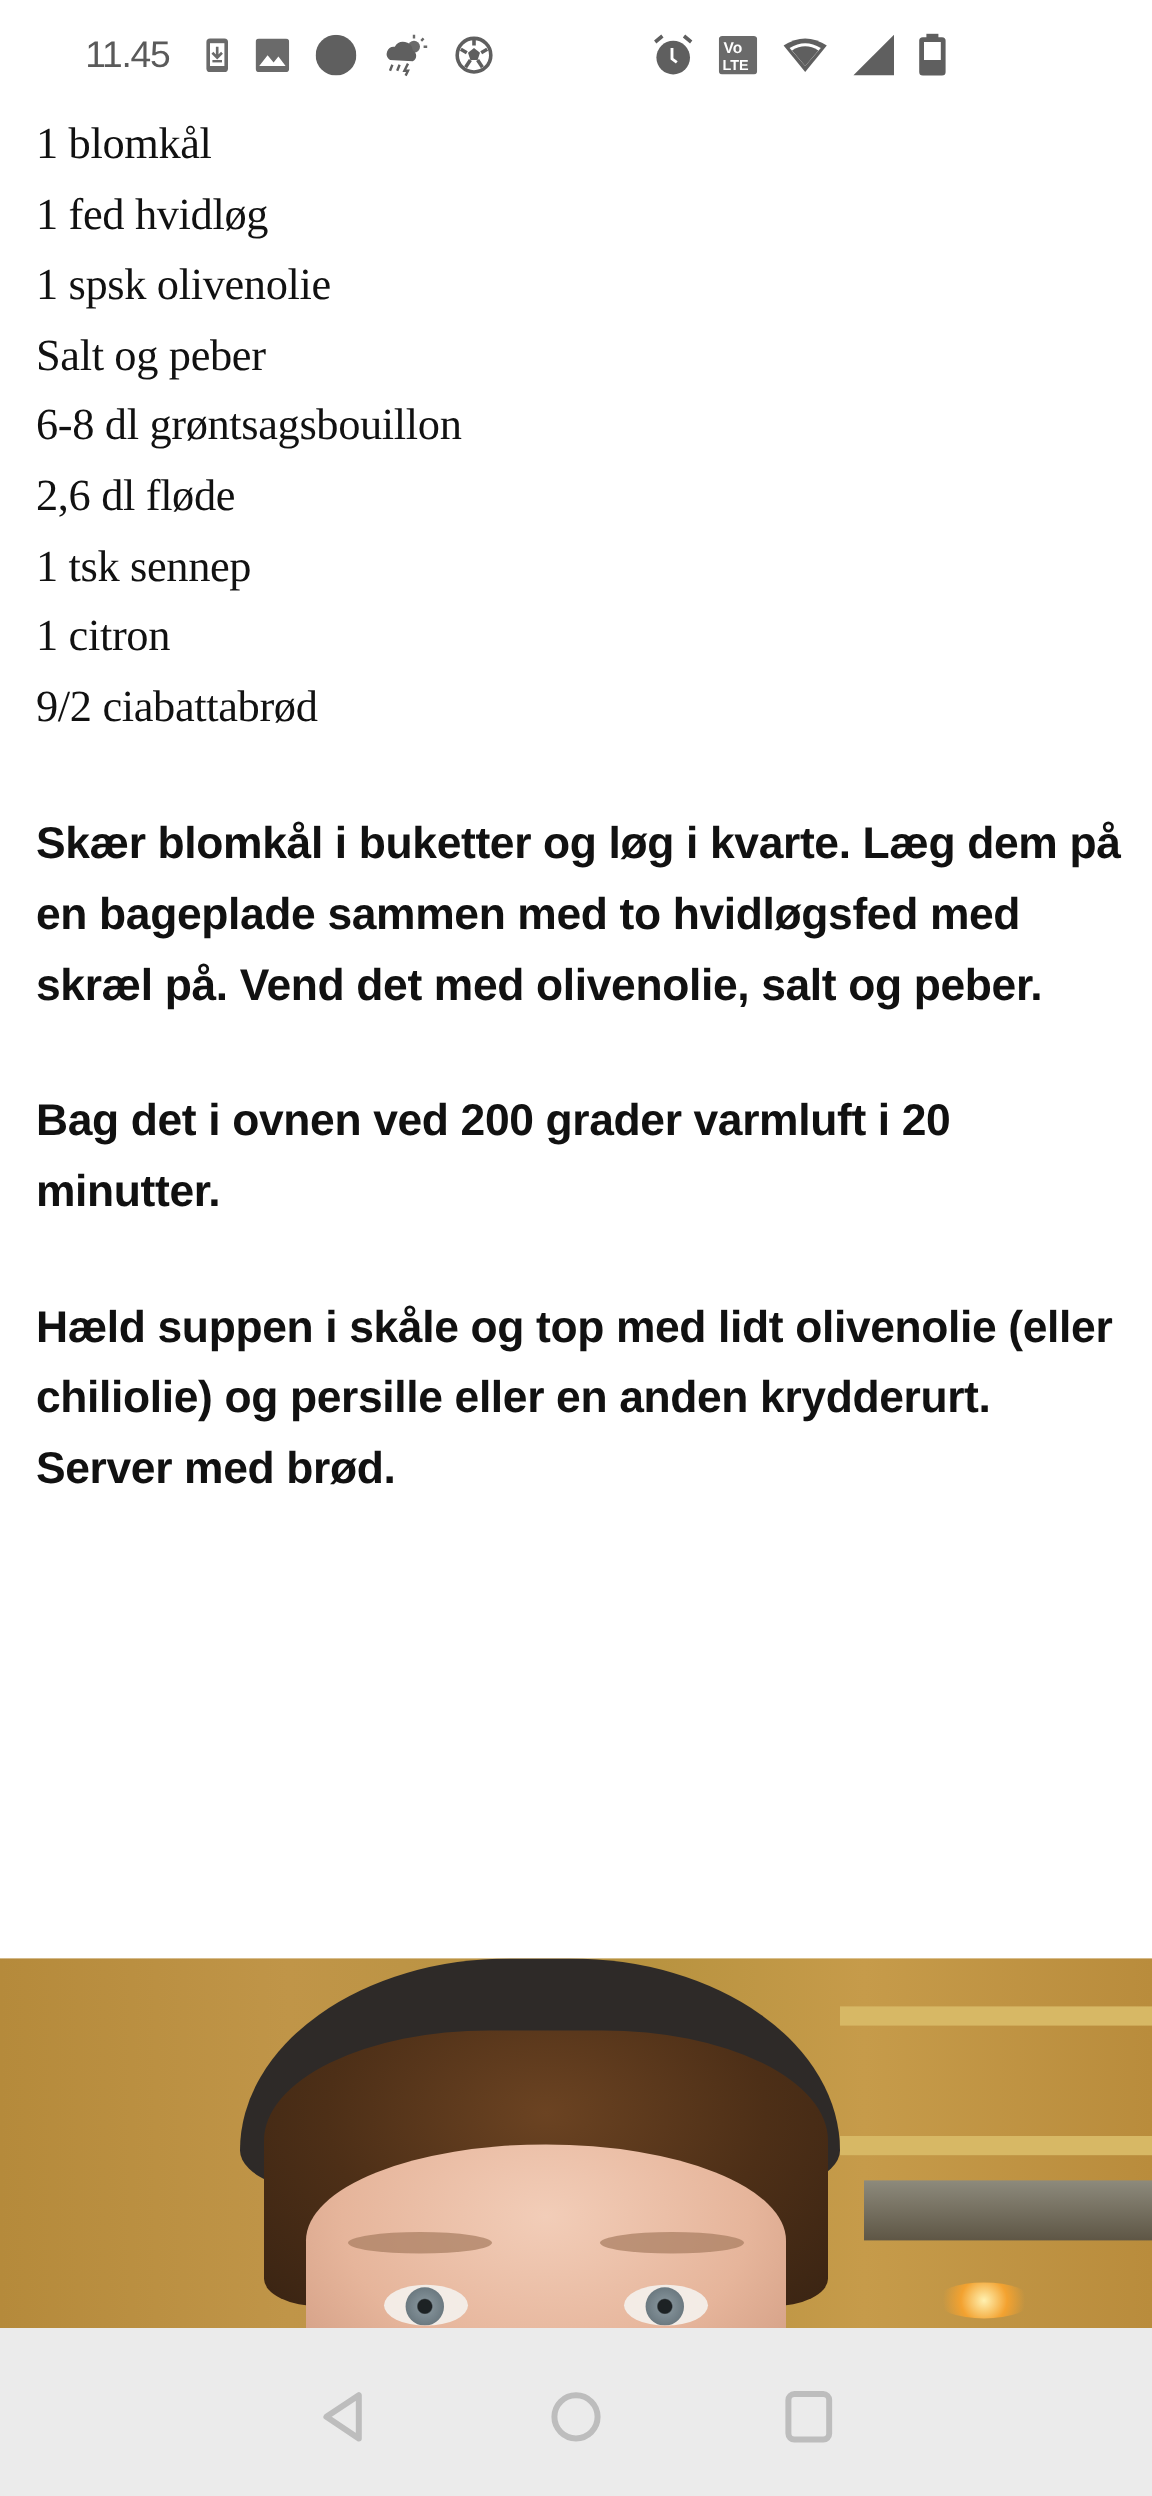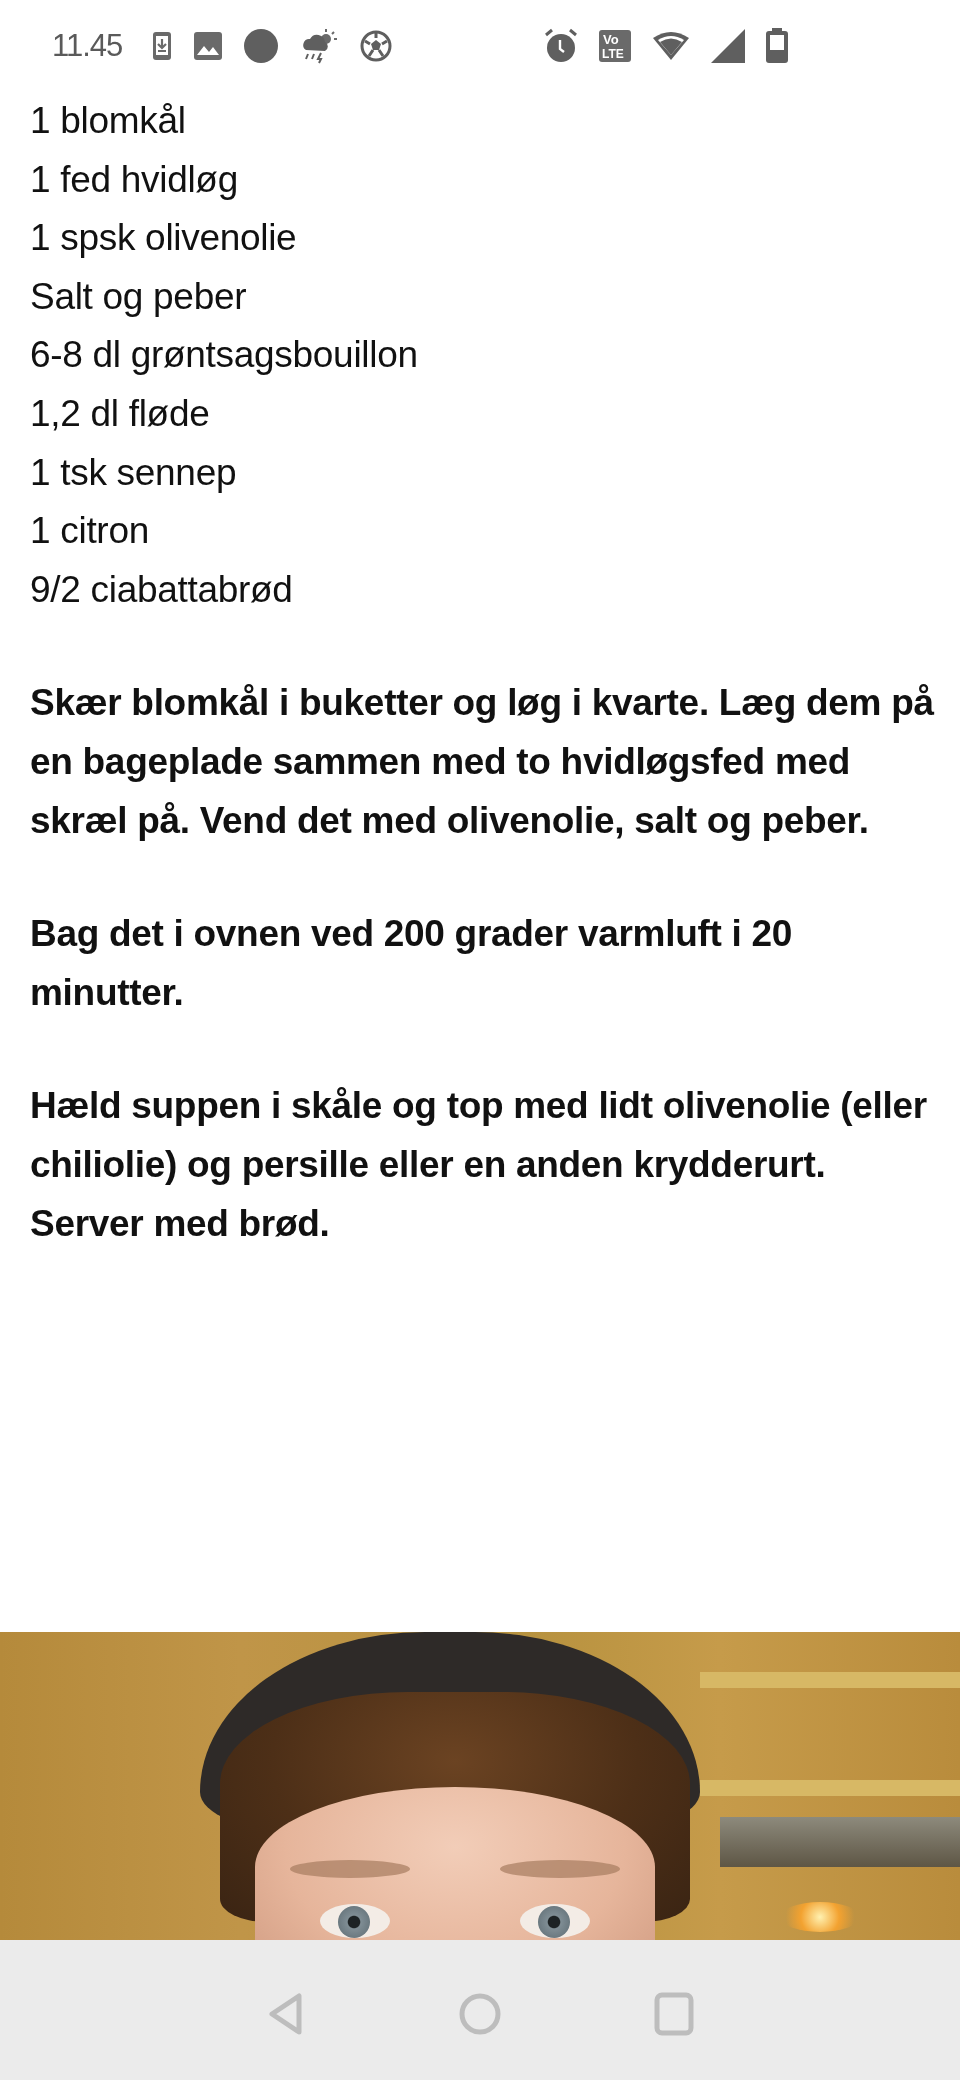"11.45" .status-bar { padding: 0 0 0 52px -> 0 0 0 71px }
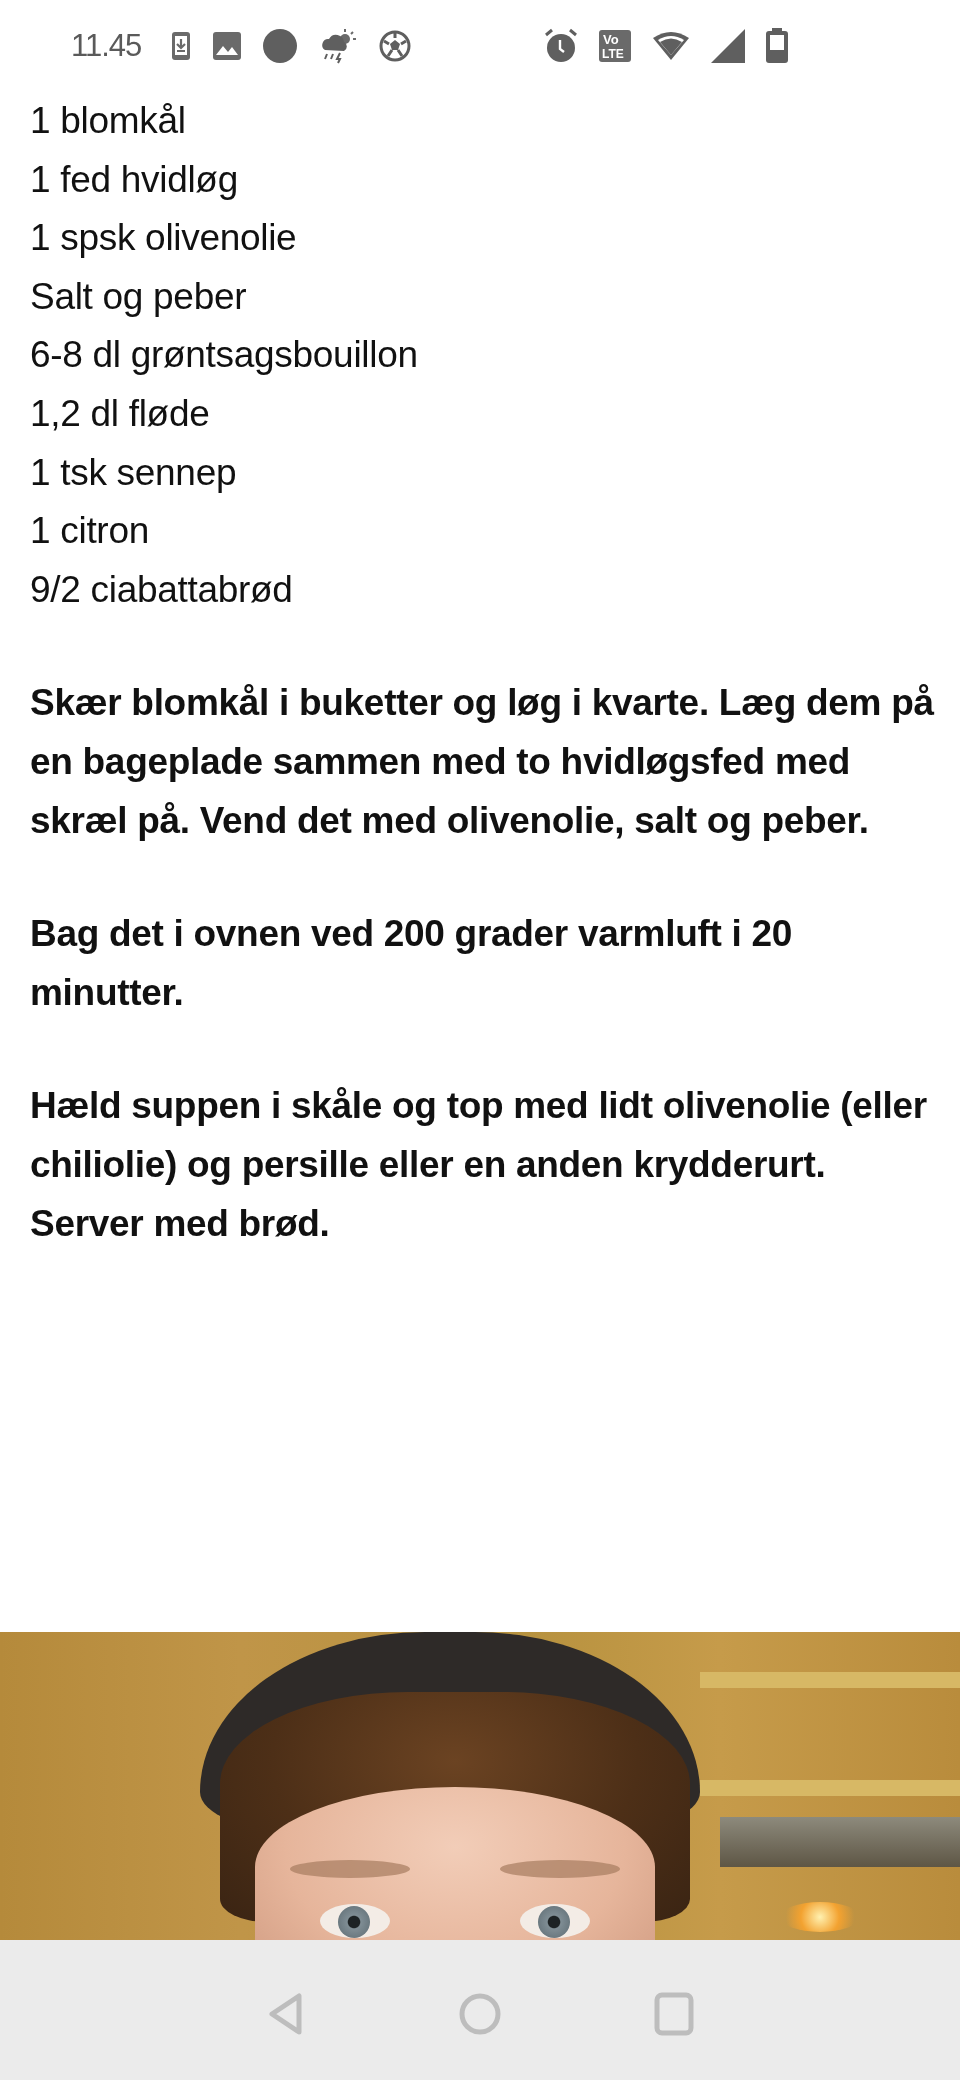"1 blomkål" .ingredients { font-family: none -> Liberation Serif, serif }
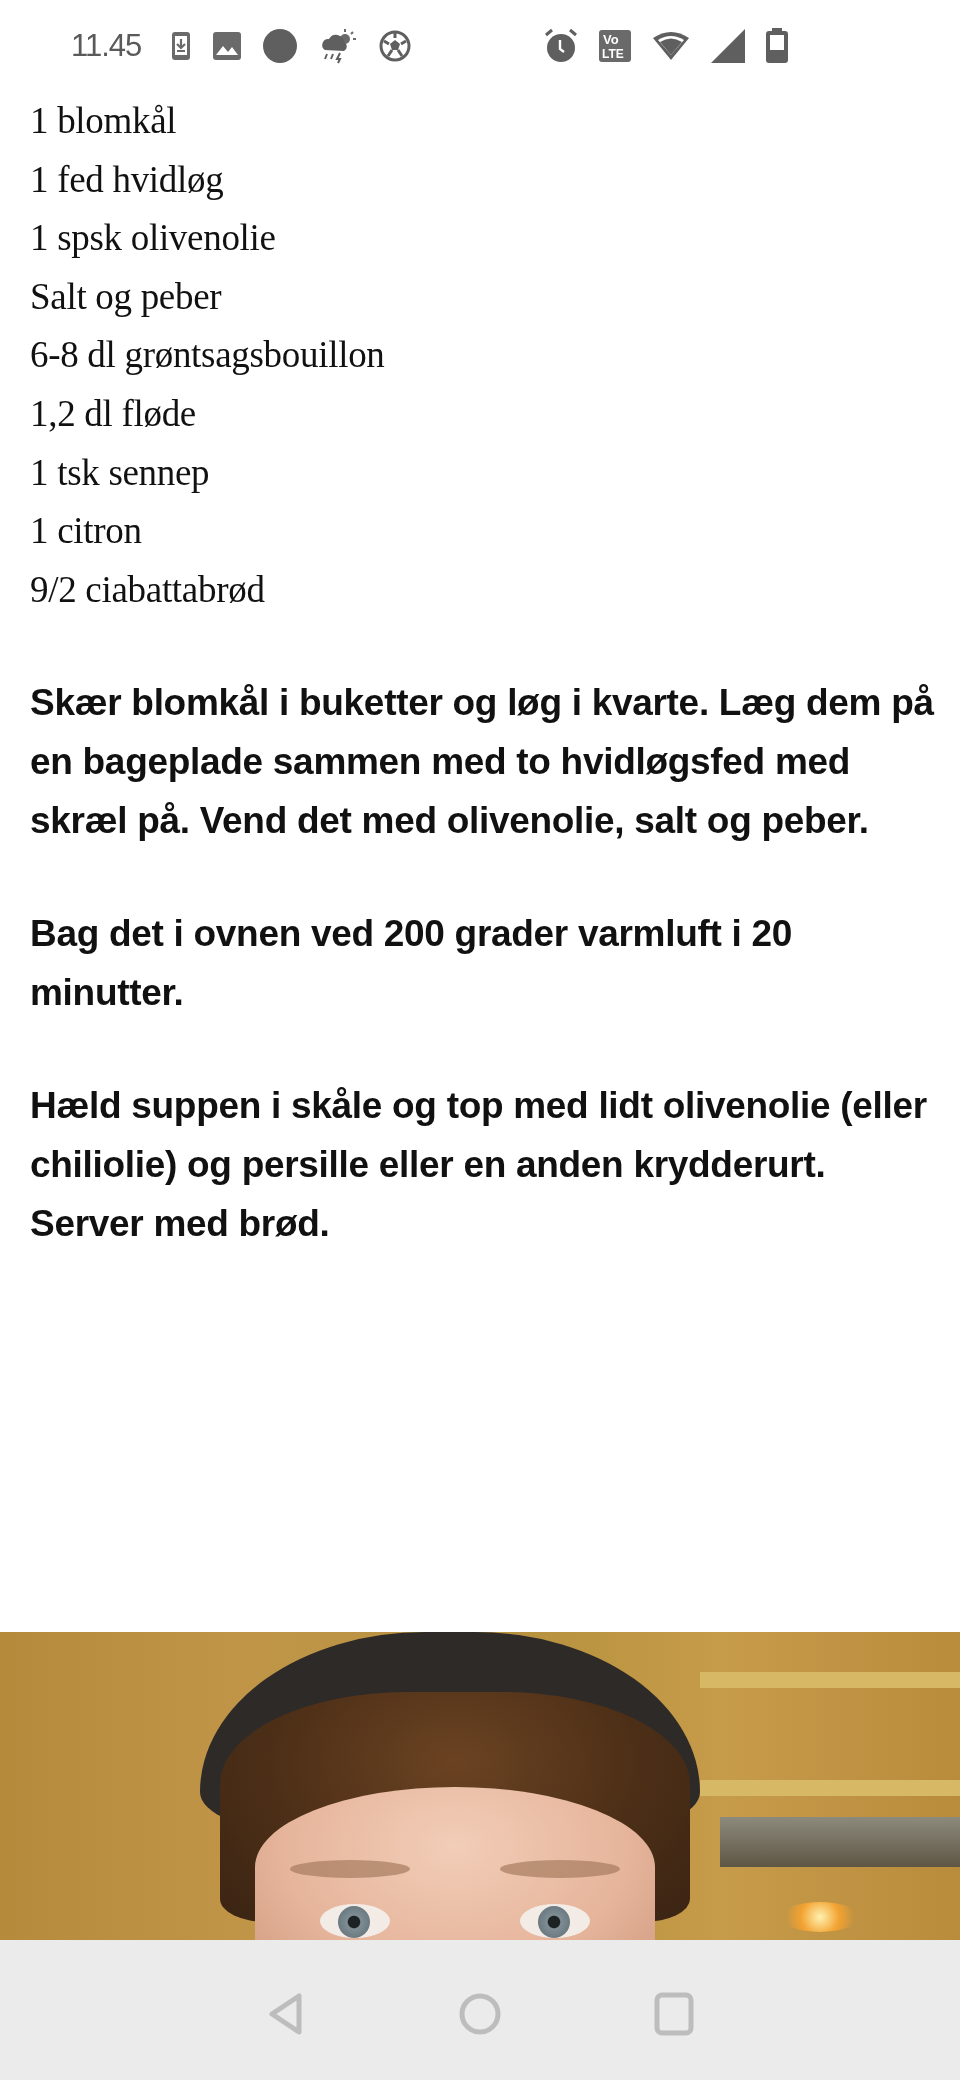"1,2 dl fløde" li { text: 1,2 -> 2,6 }
